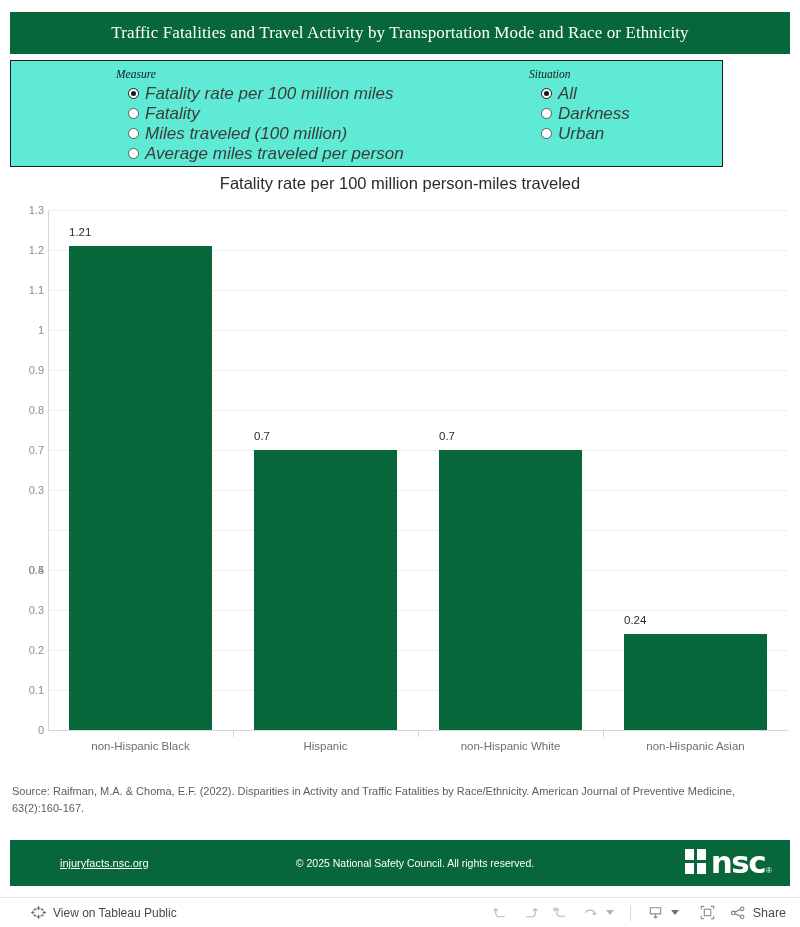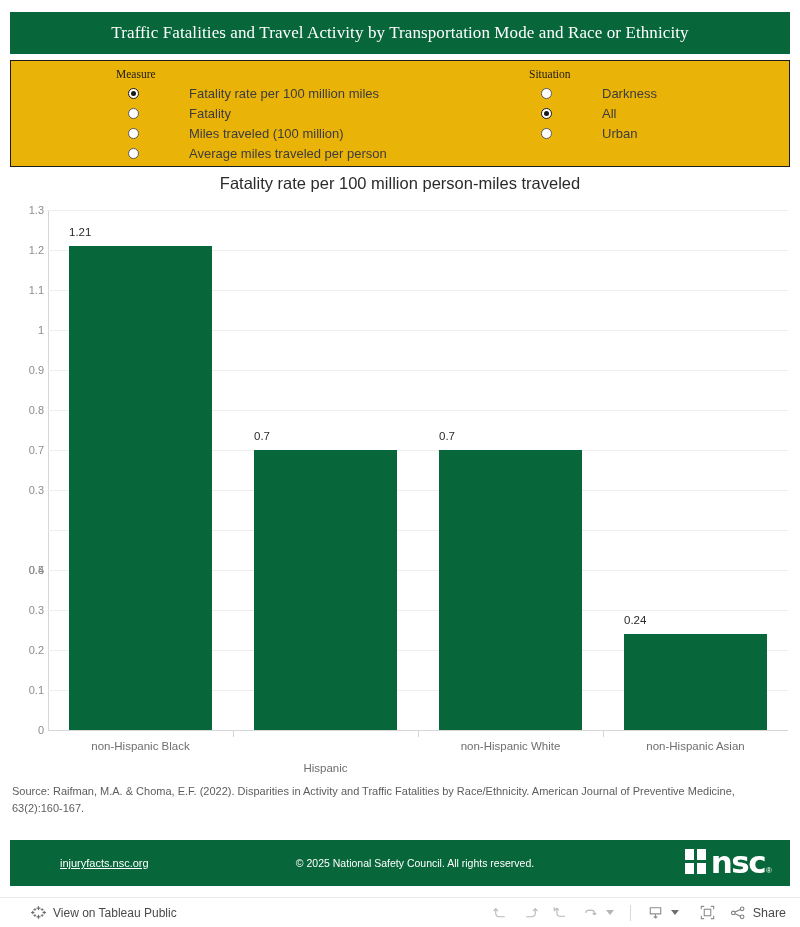"Measure" .controls-panel { background: #eab308 -> #5eead4; font-style: none -> italic; width: 780px -> 713px }
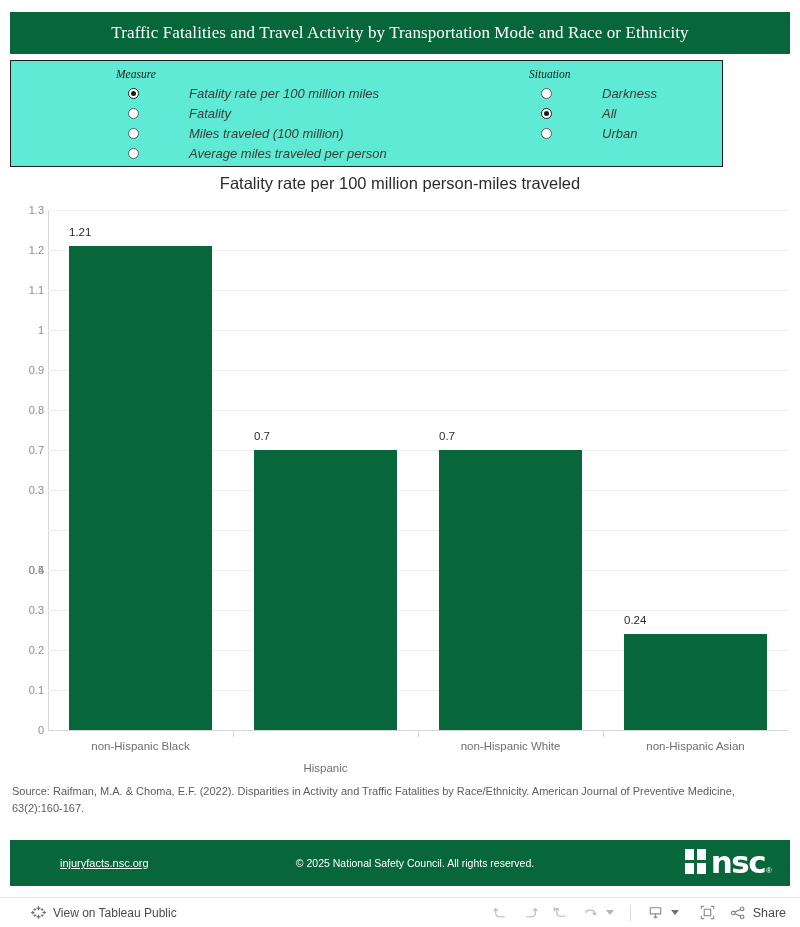"Fatality rate per 100 million miles" .radio-label { font-size: 13px -> 17px; margin-left: 44px -> none }
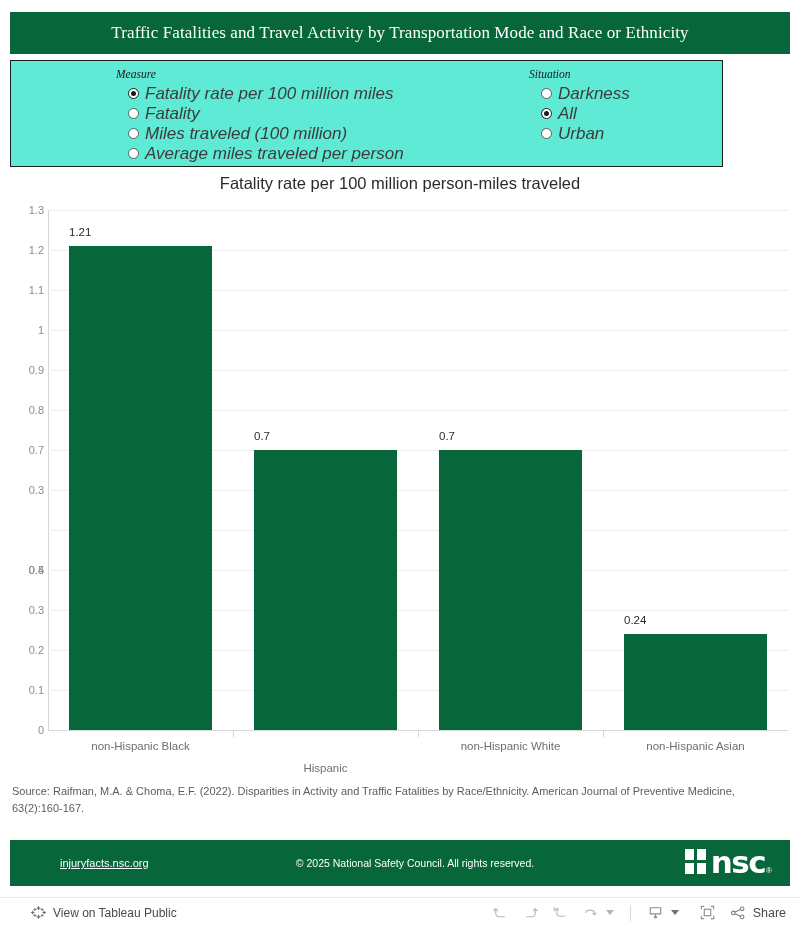"Darkness" div.radio-row { order: before "All" -> after "All" }
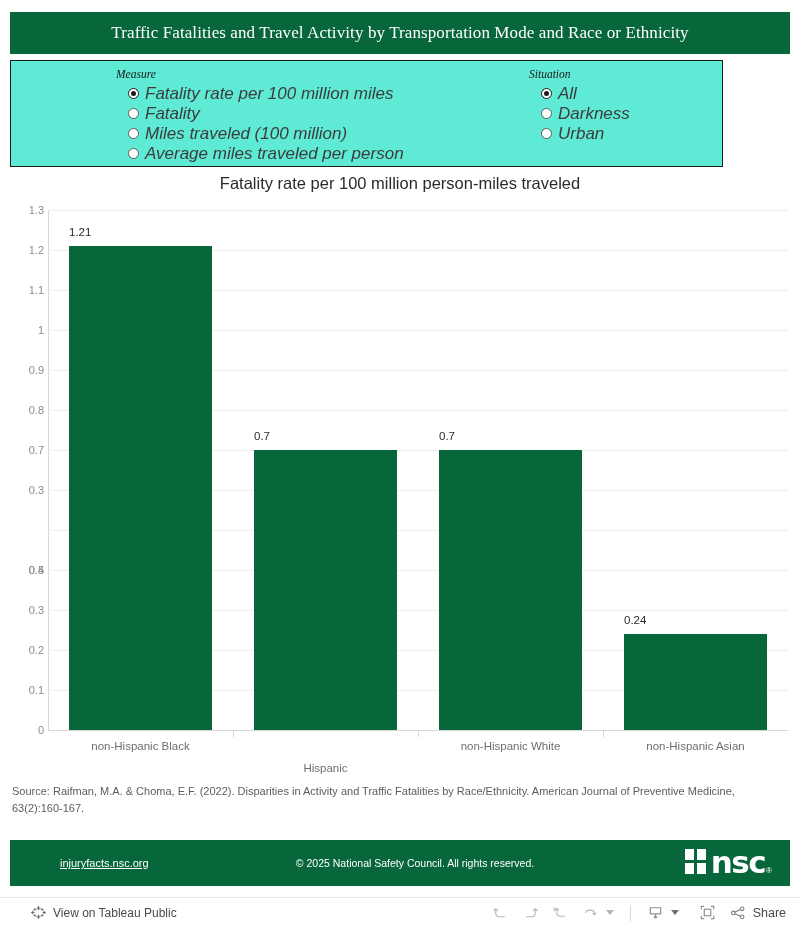"Hispanic" div.xtick { margin-top: 22px -> none }
